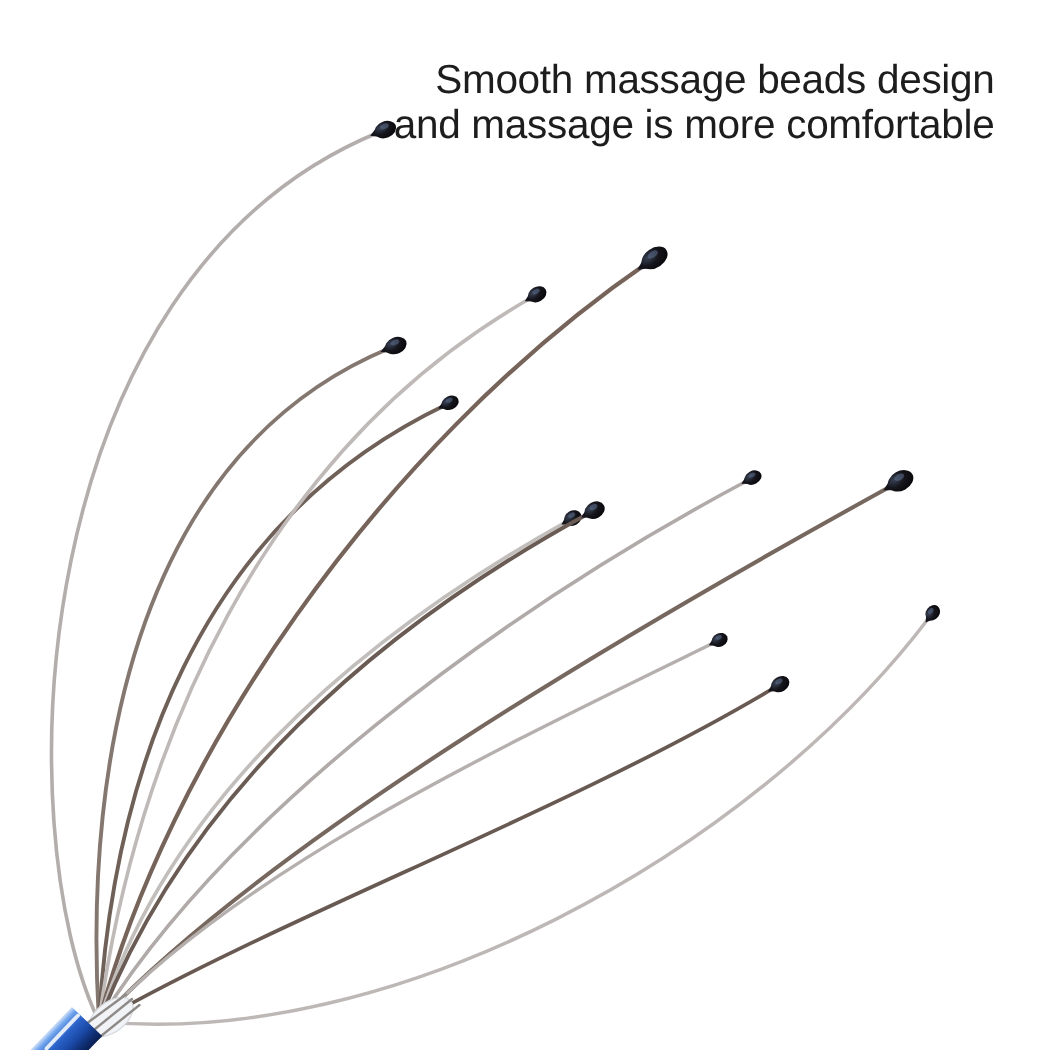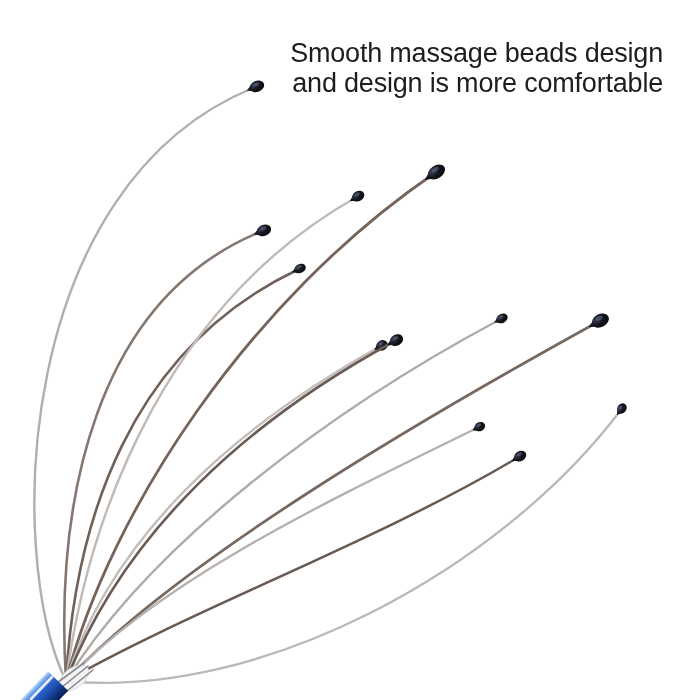"and design is more comfortable" div { text: design -> massage }
